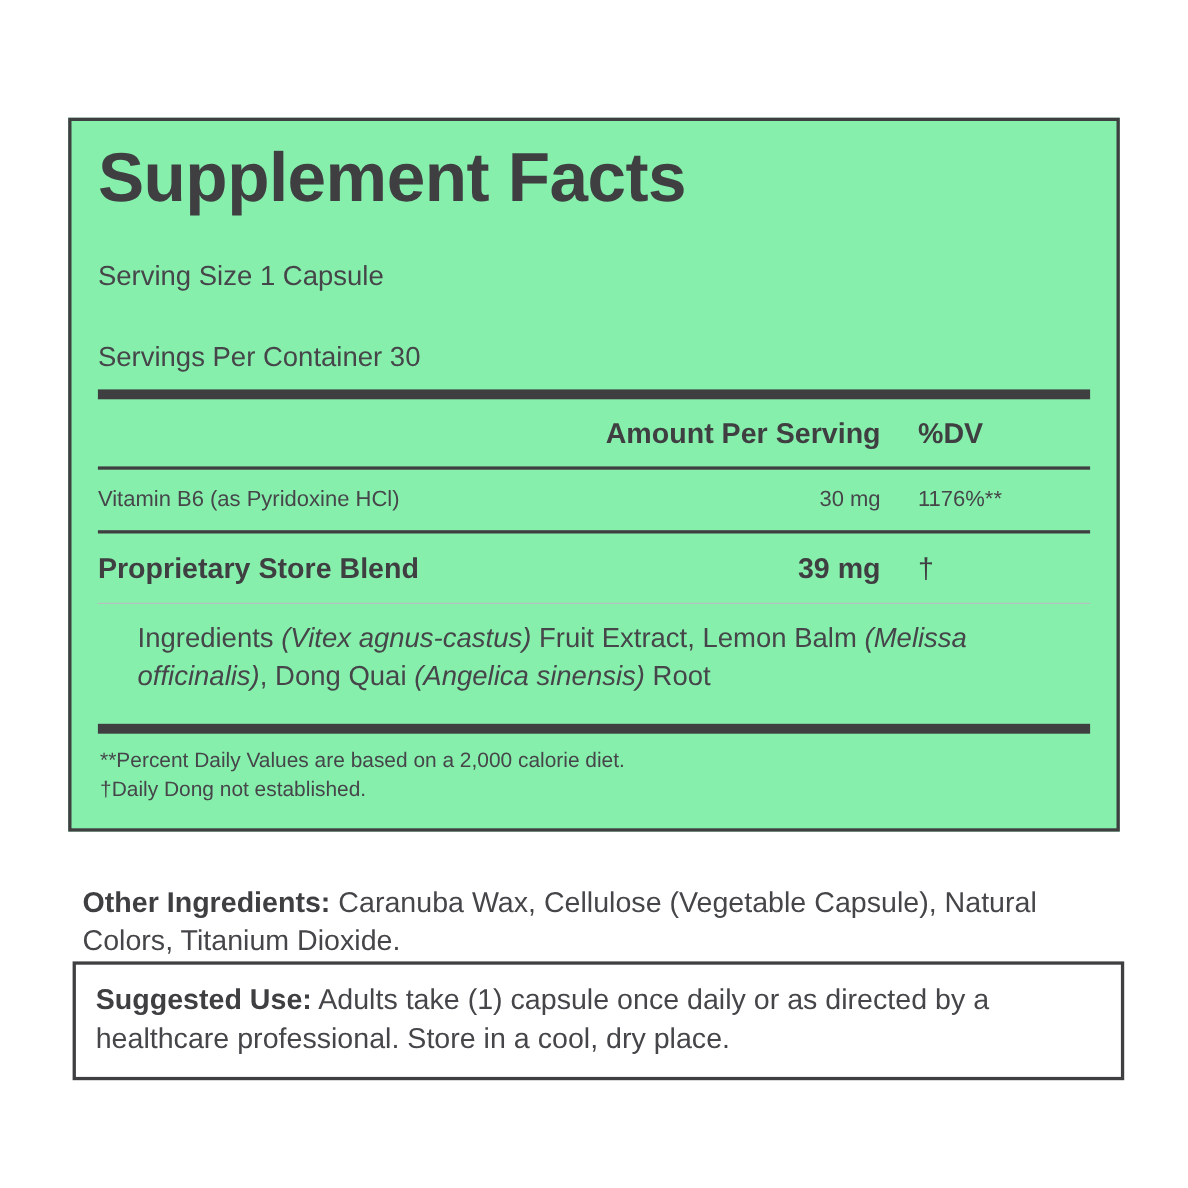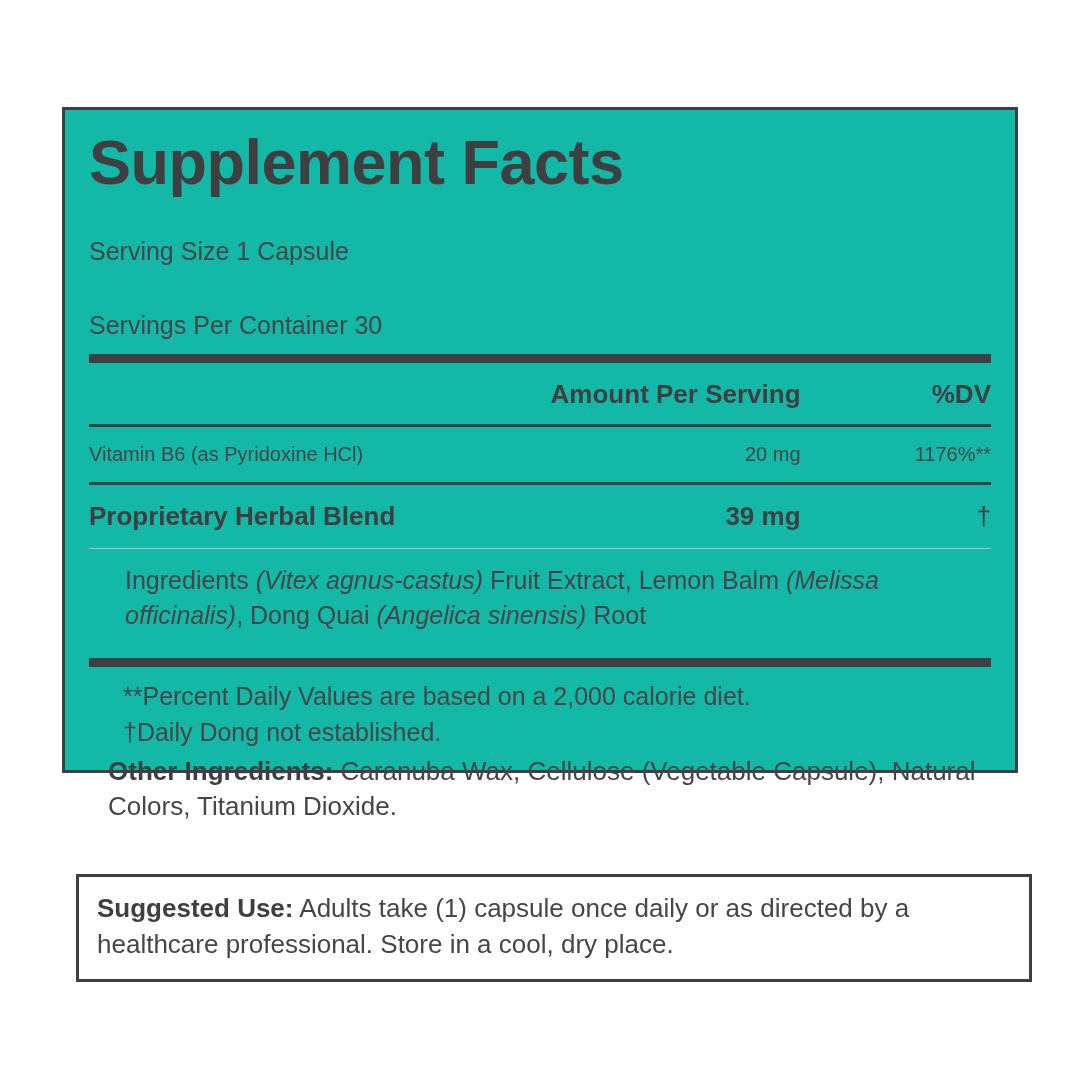"Supplement Facts" .panel { background: #14b8a6 -> #86efac }
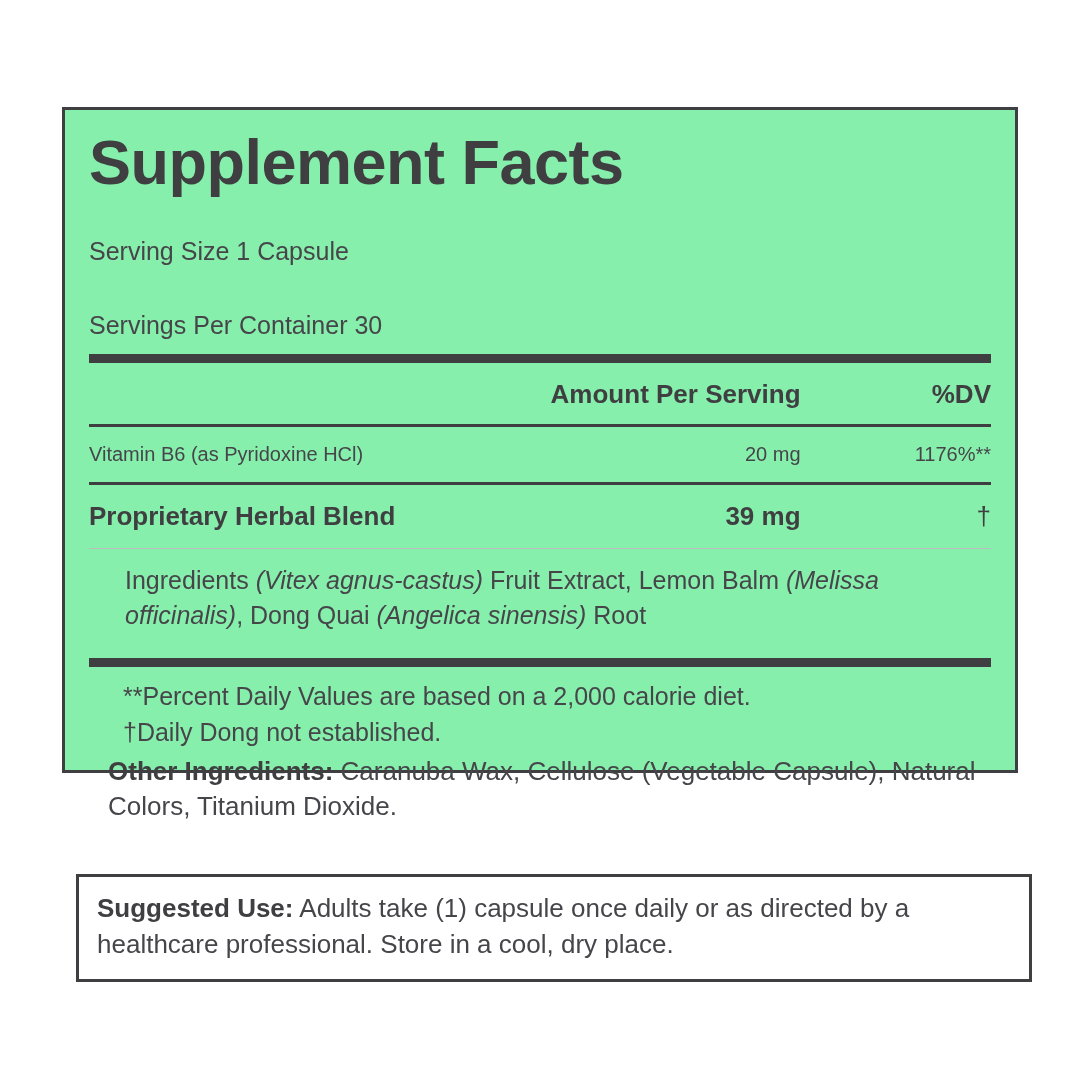"%DV" .col-dv { text-align: right -> none }
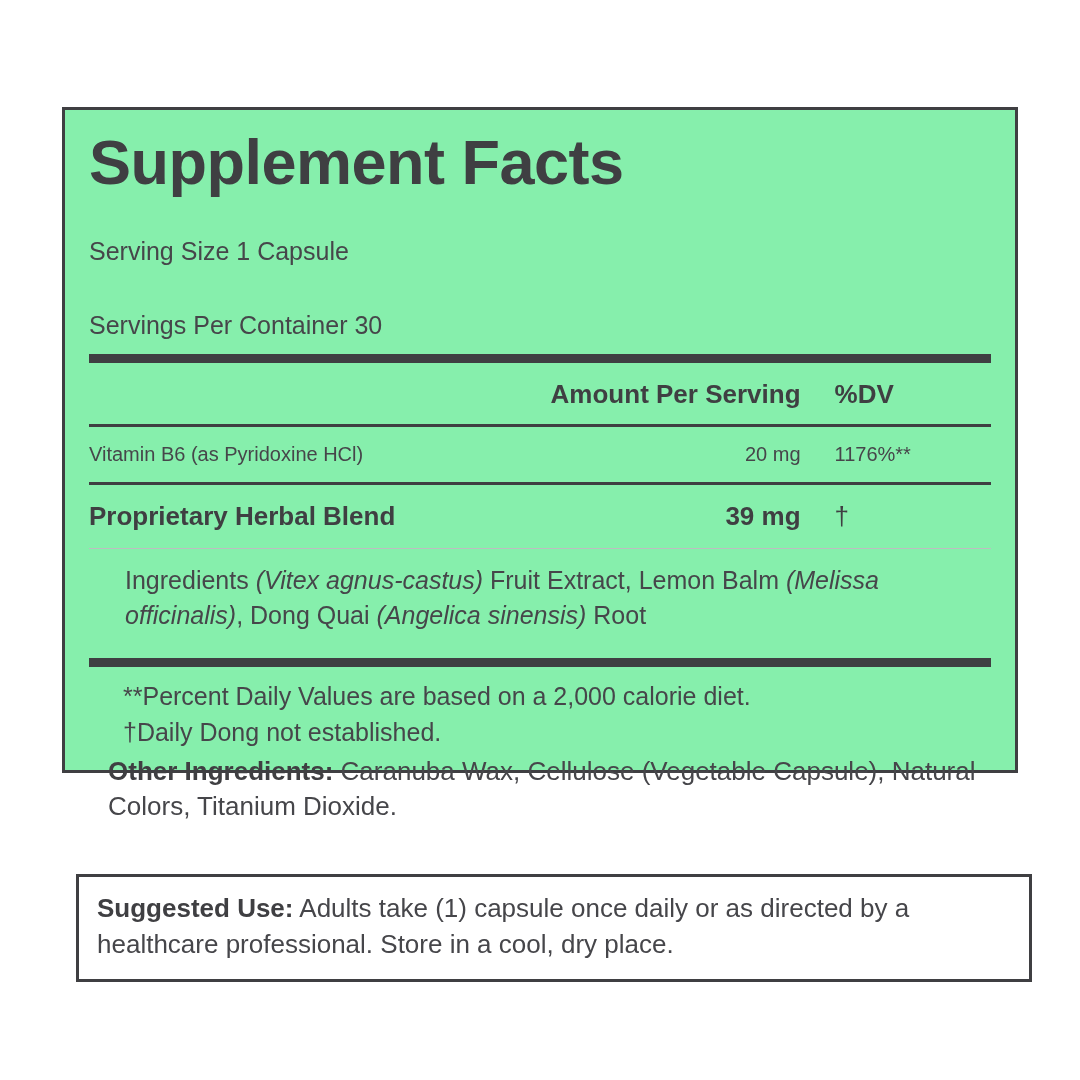"20 mg" td.col-amt { text: 20 -> 30 }
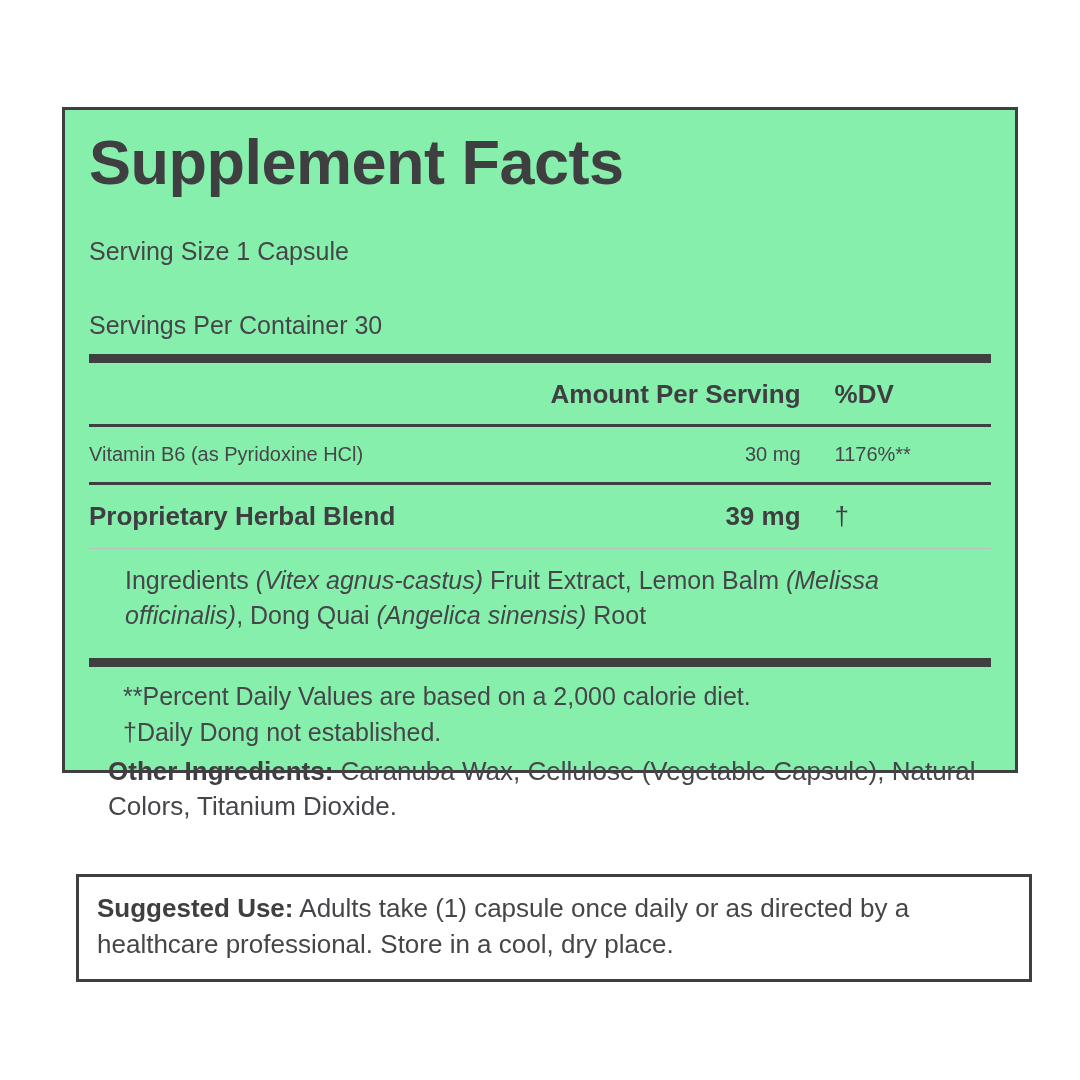"Proprietary Herbal Blend" td.col-name { text: Herbal -> Store }
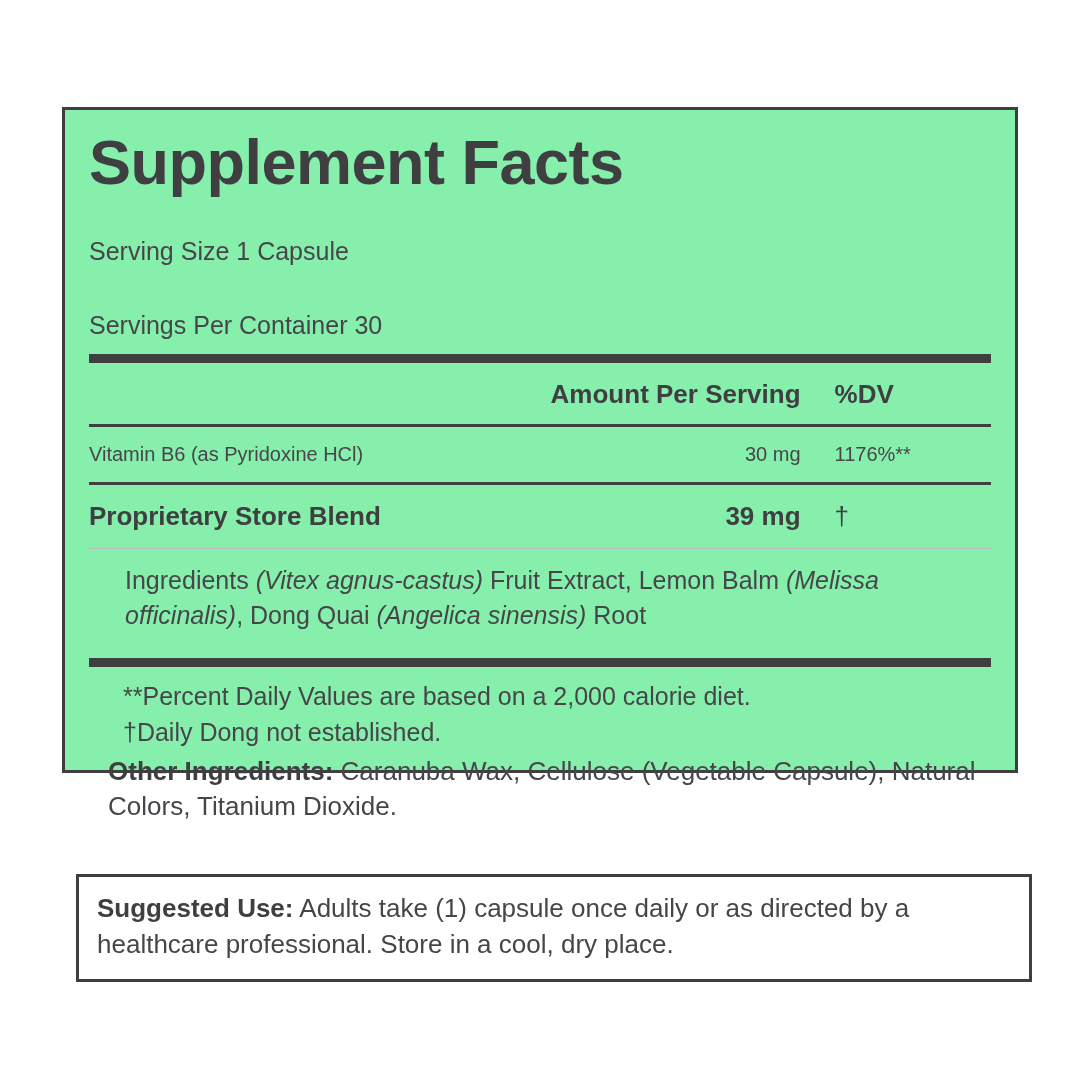"**Percent Daily Values are based" .footnotes { font-size: 25px -> 19px; margin-left: 32px -> none }
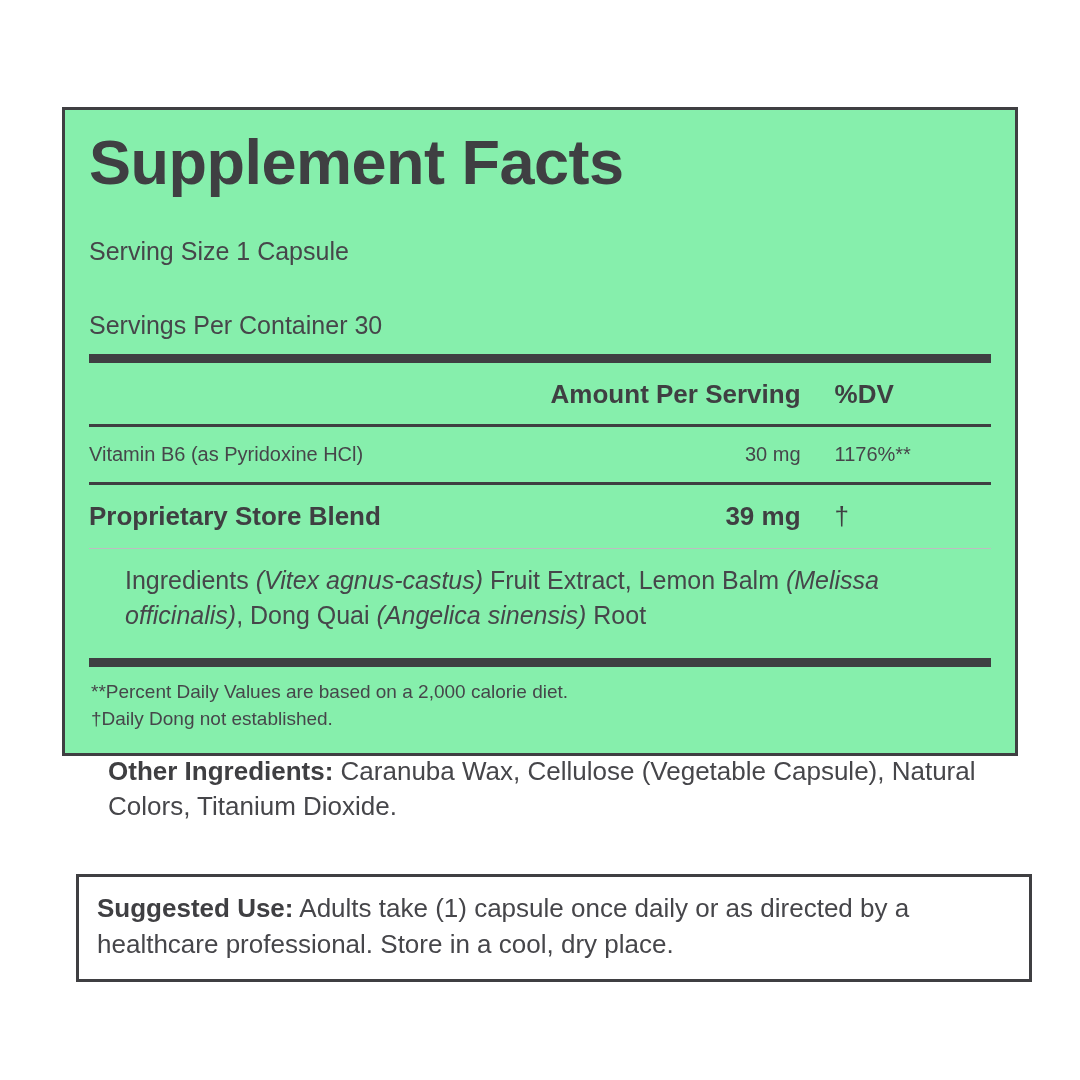"Other Ingredients: Caranuba Wax," .other-ing { margin-left: 33px -> none; top: 754px -> 803px }
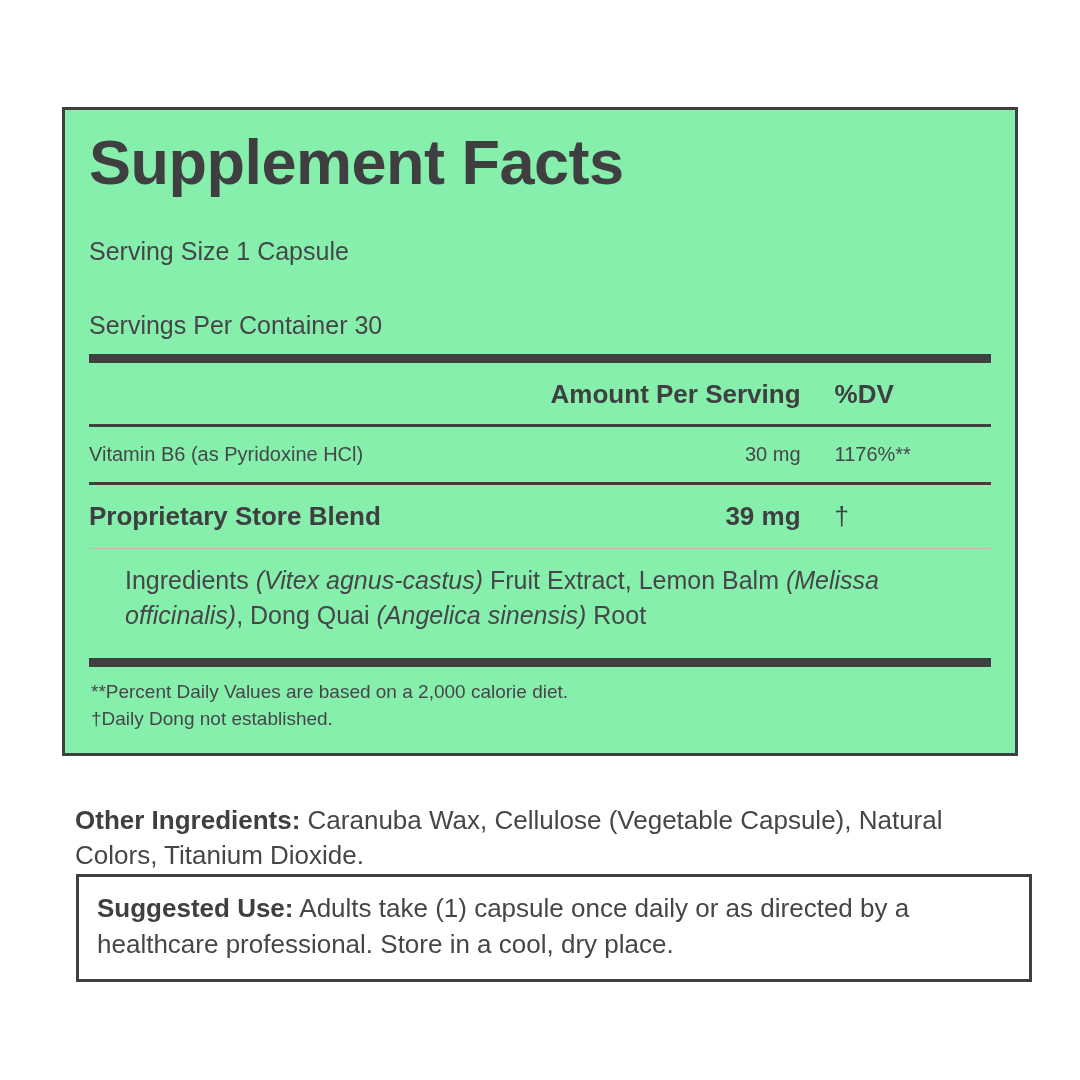"Suggested Use: Adults take (1)" .suggested { left: 76px -> 66px }
